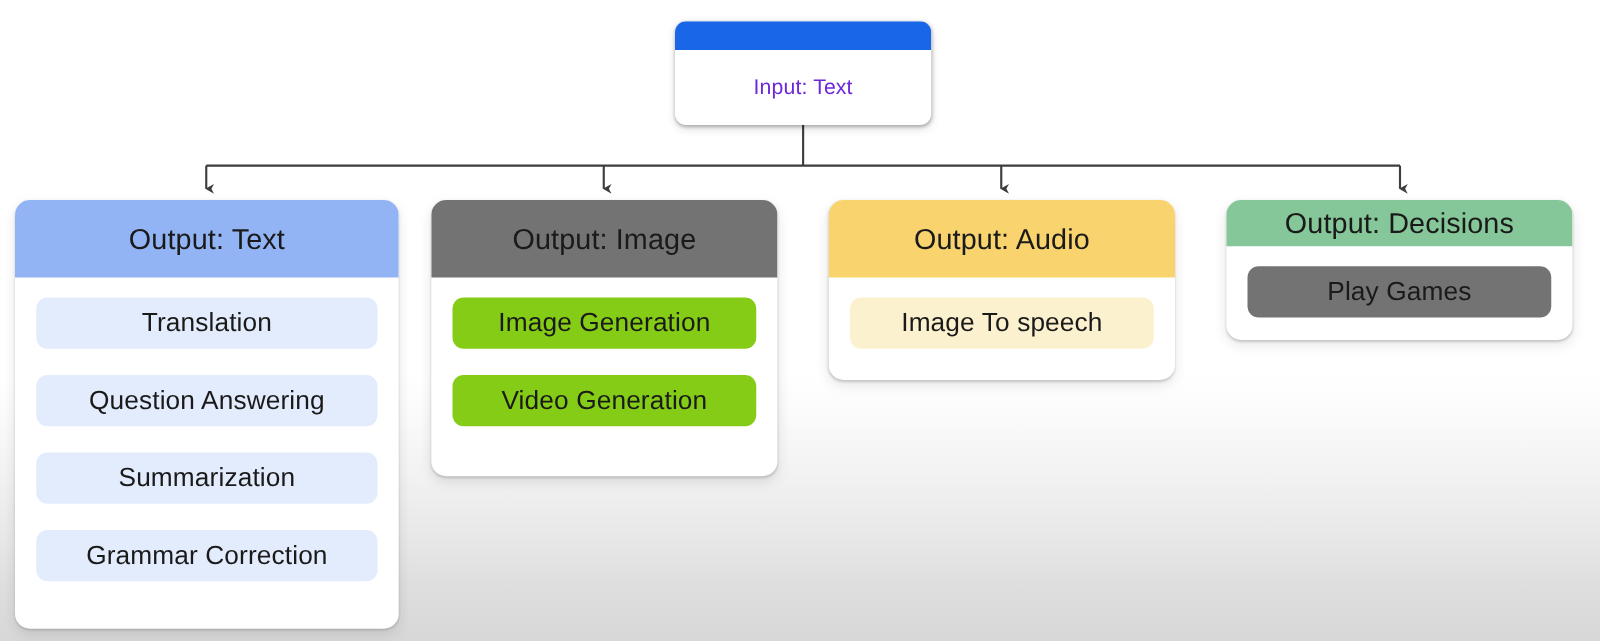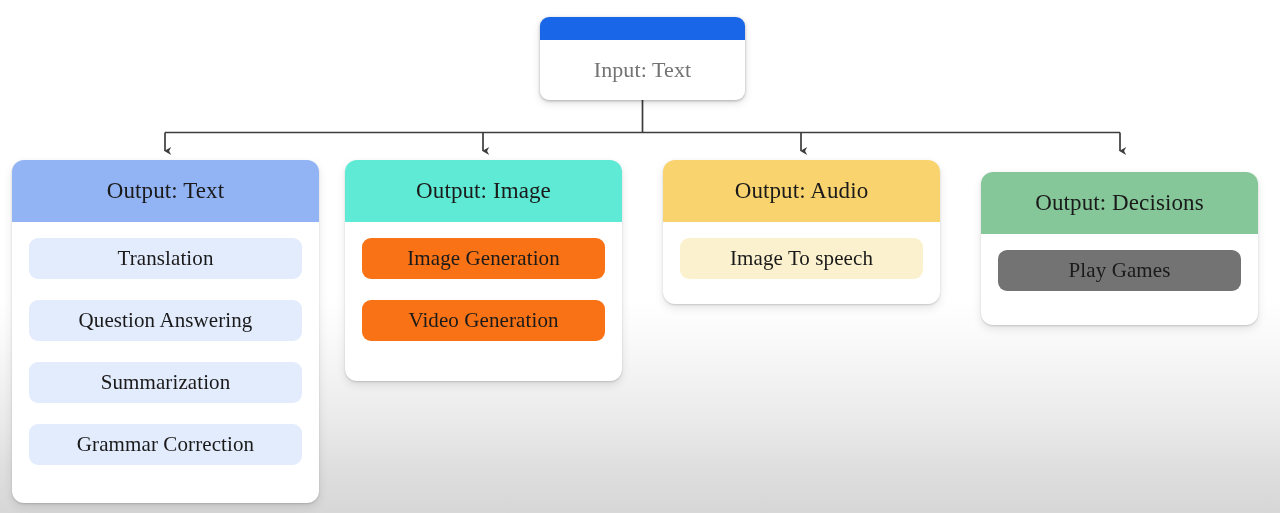"Input: Text" .input-node .label { color: #737373 -> #6d28d9; font-family: Liberation Serif, serif -> none; font-size: 22px -> 17px }
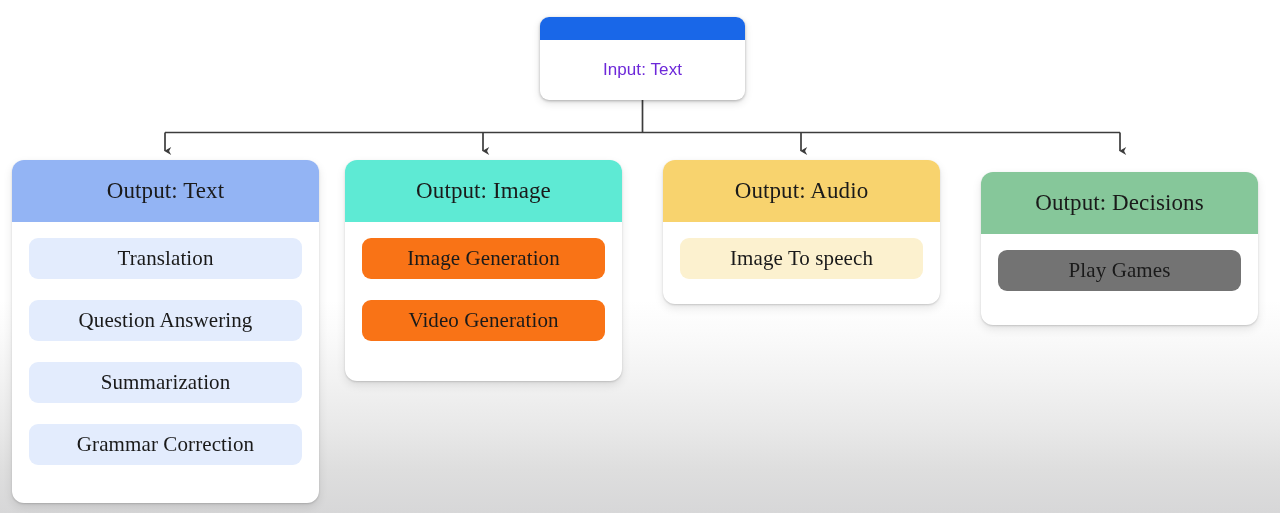"Output: Text" .card { font-family: Liberation Serif, serif -> none }
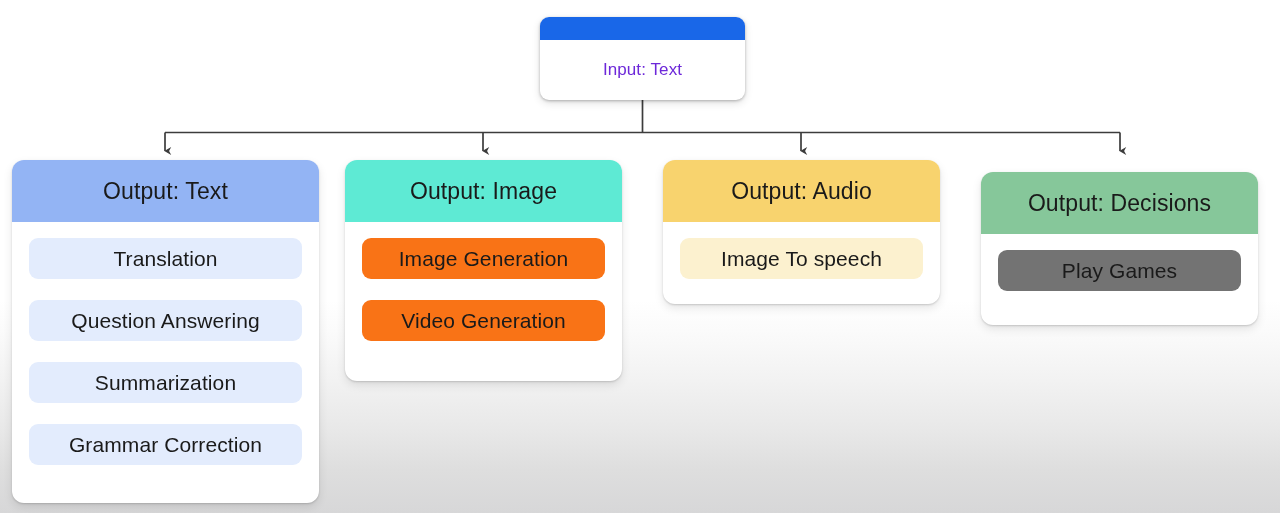"Output: Image" .hdr-image { background: #5eead4 -> #737373 }
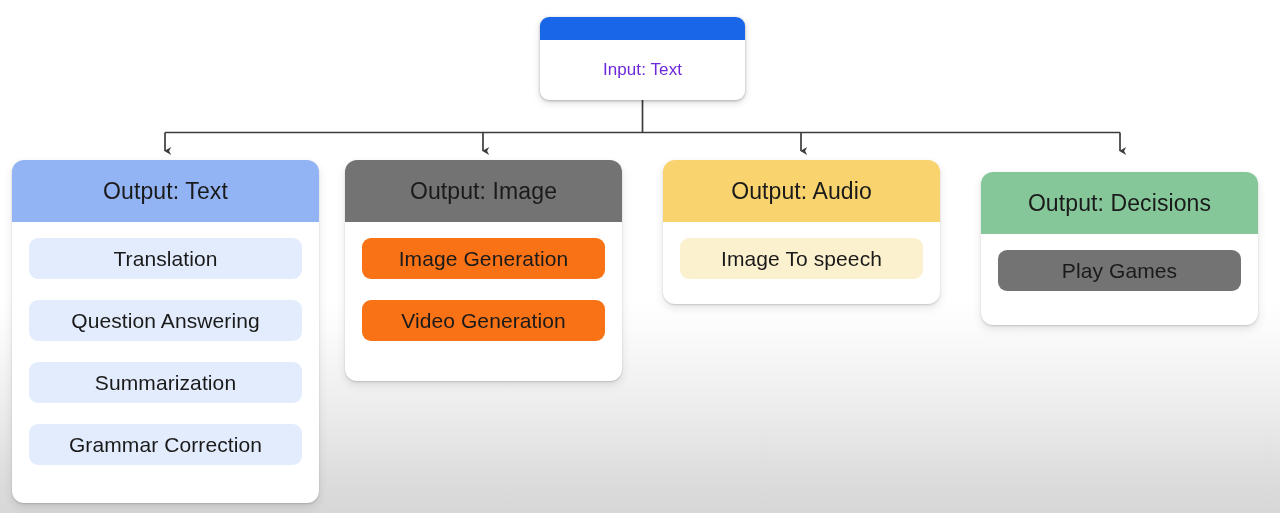"Output: Decisions" #card-decisions { height: 153px -> 112px; margin-top: 12px -> none }
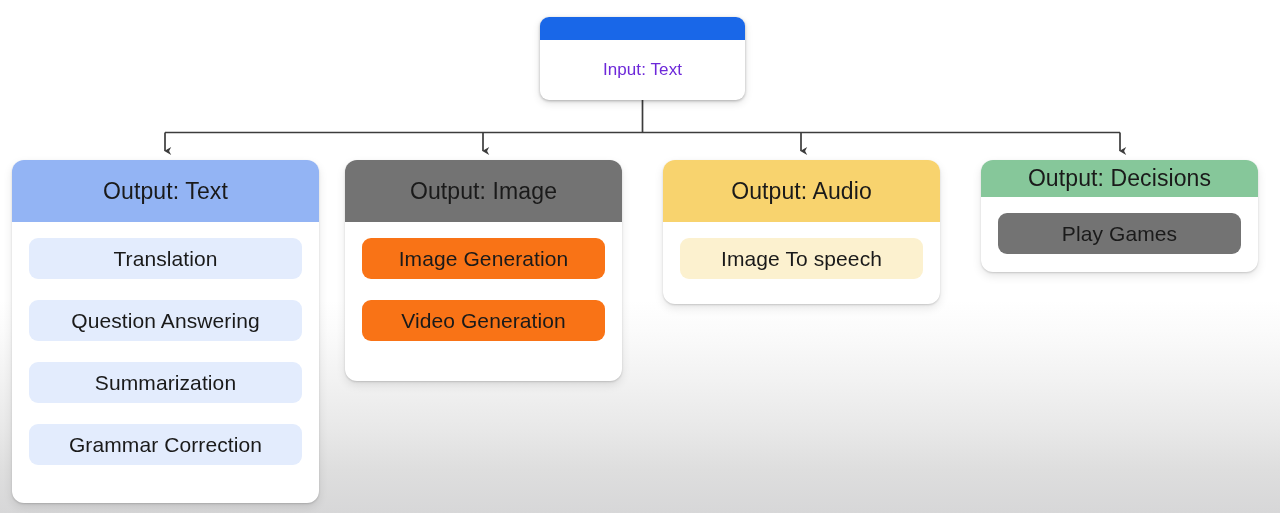"Image Generation" .chip-image { background: #f97316 -> #84cc16 }
